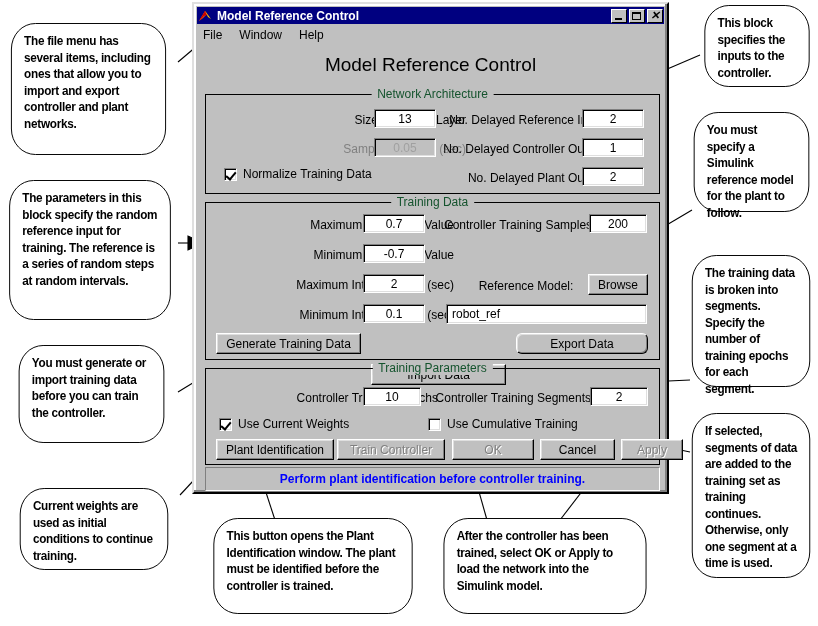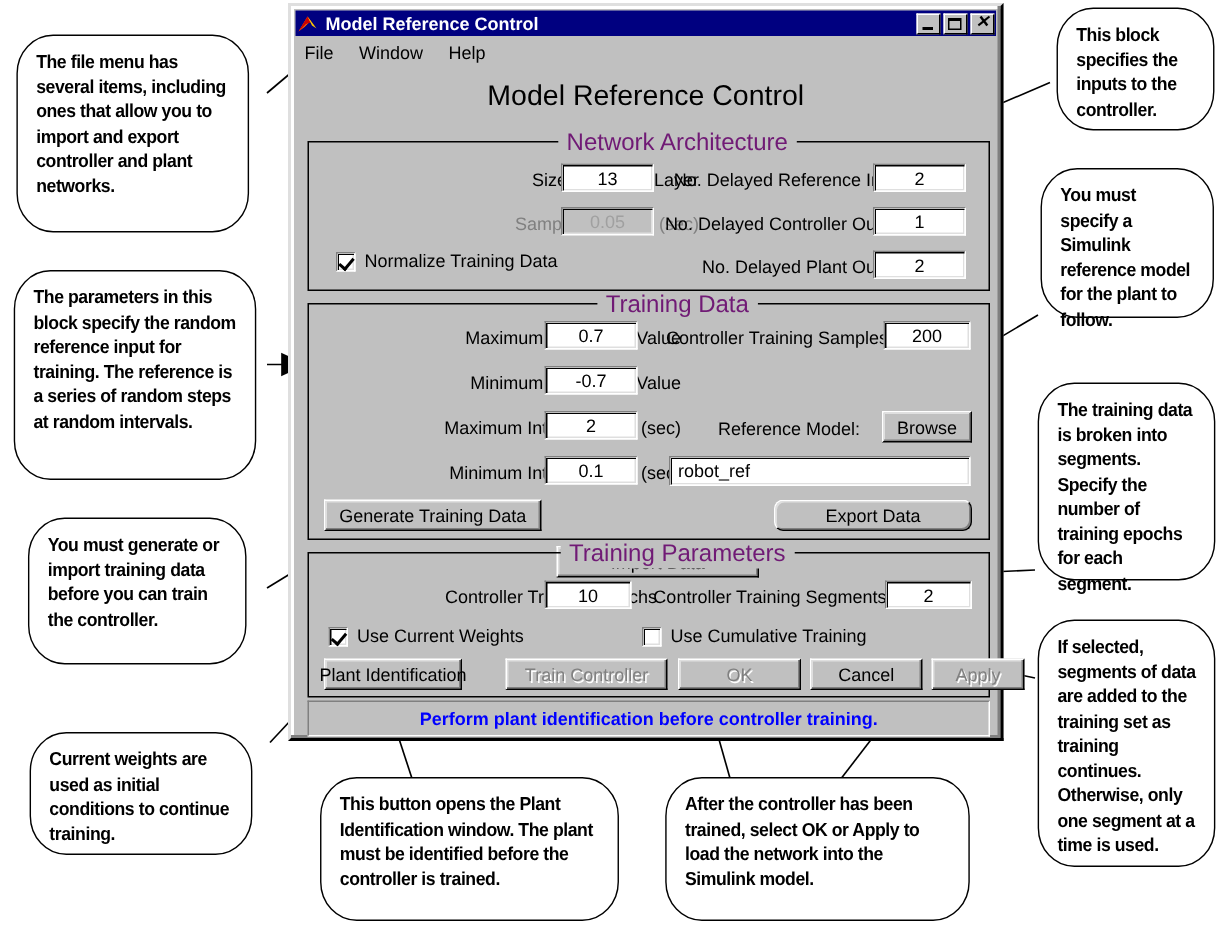"Network Architecture" .panel-title { color: #701a75 -> #14532d; font-size: 16px -> 12px; margin-left: 19px -> none }
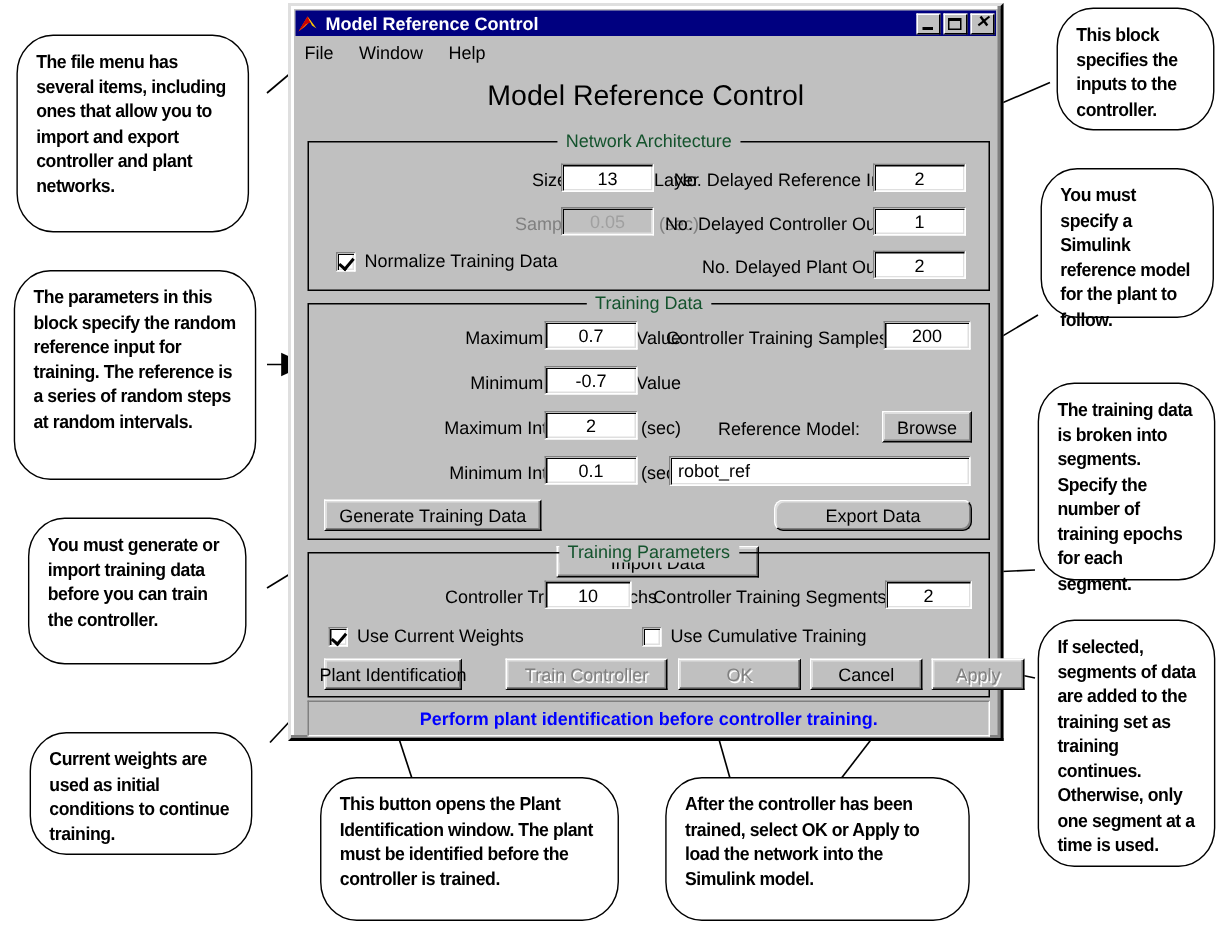"Plant Identification" span.btn { width: 92px -> 118px }
